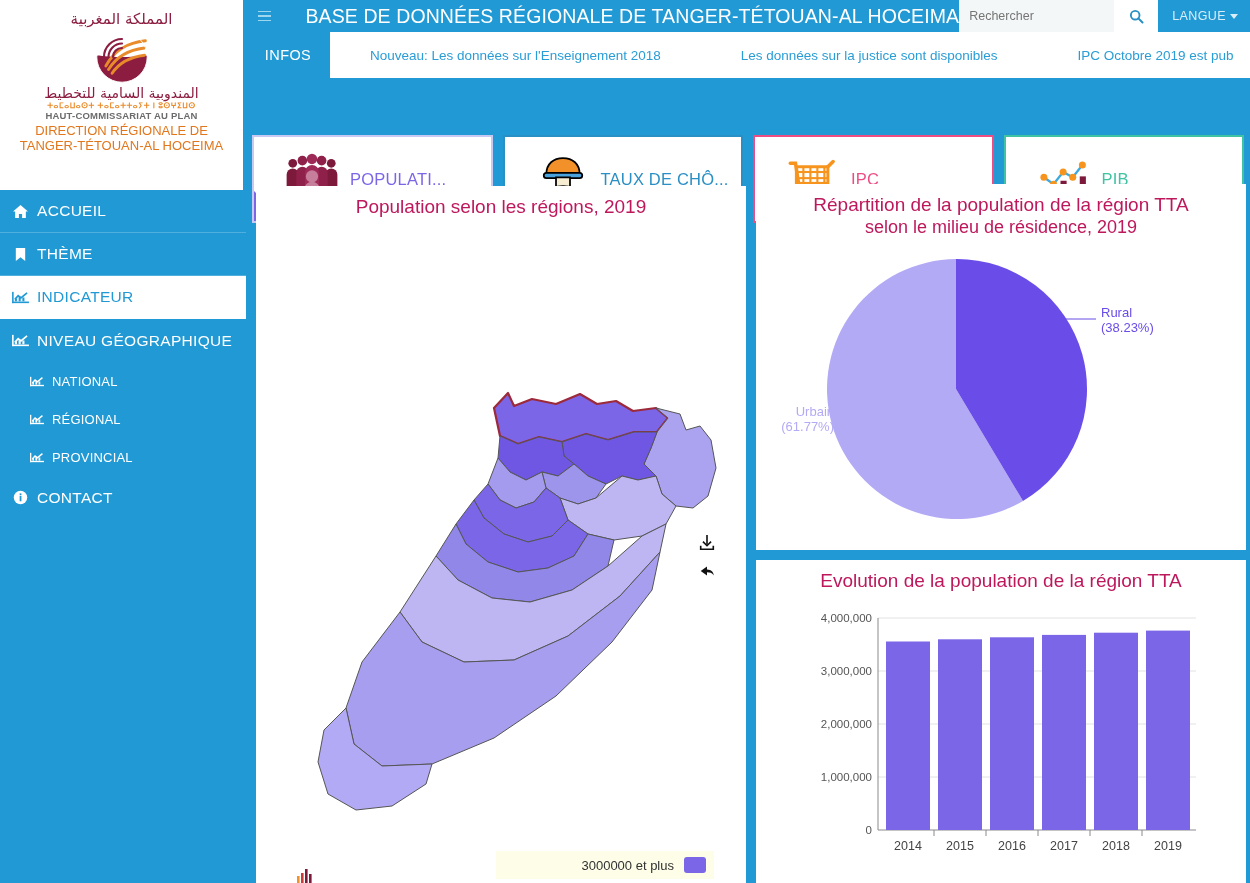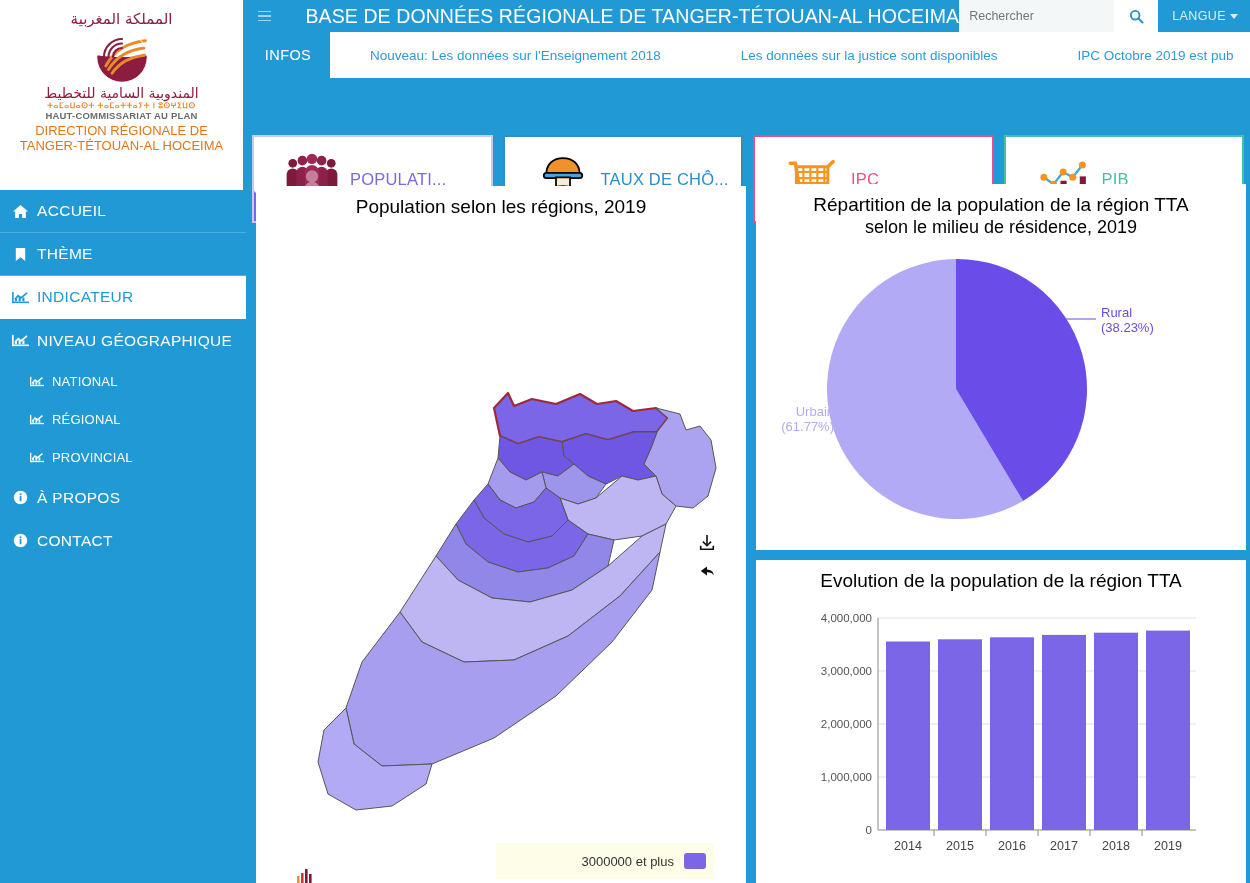"Population selon les régions, 2019" .panel-title { color: #000000 -> #be185d }
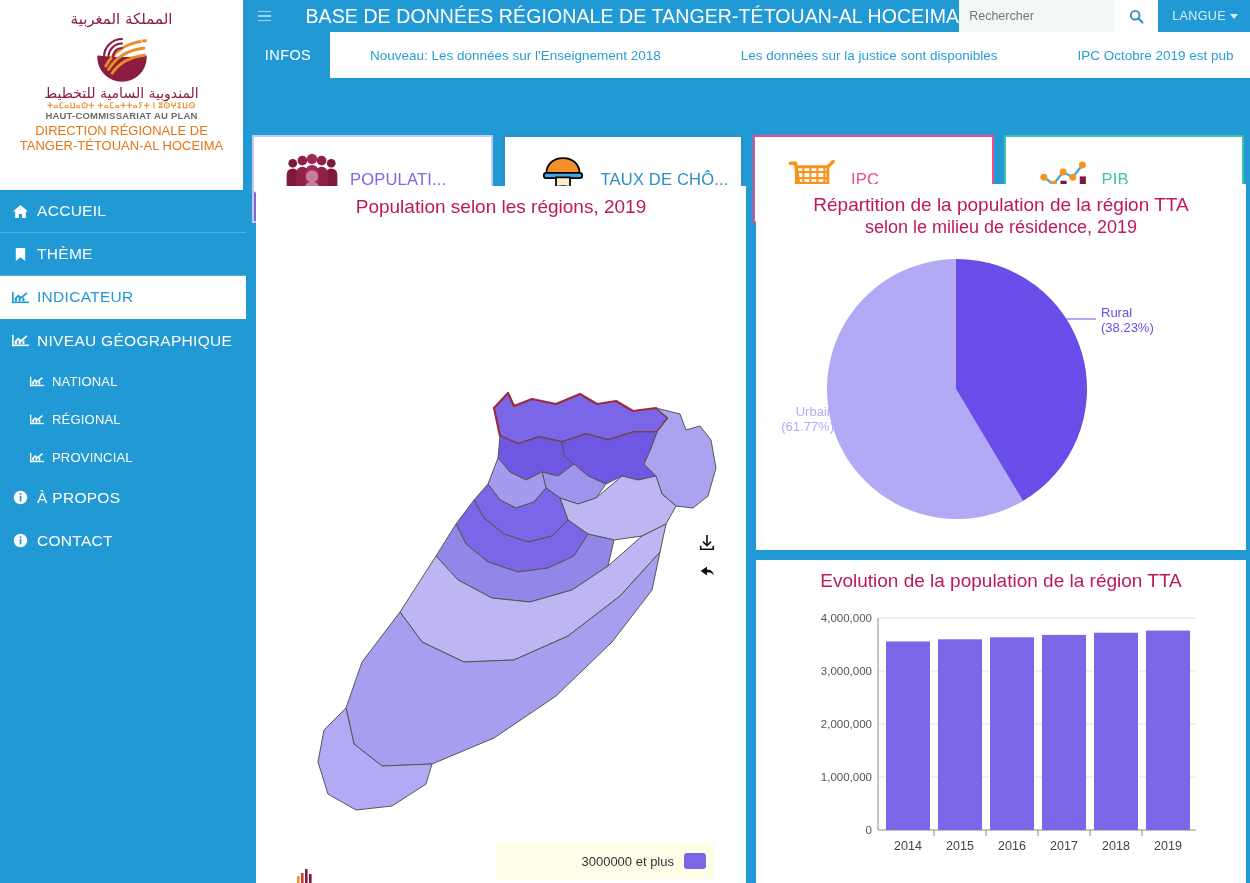"À PROPOS" div.menu-item { html: <div> <svg> <circle></circle> <rect></rect> <rect></rect> </svg> <span>À PROPOS</span> </div> -> none }
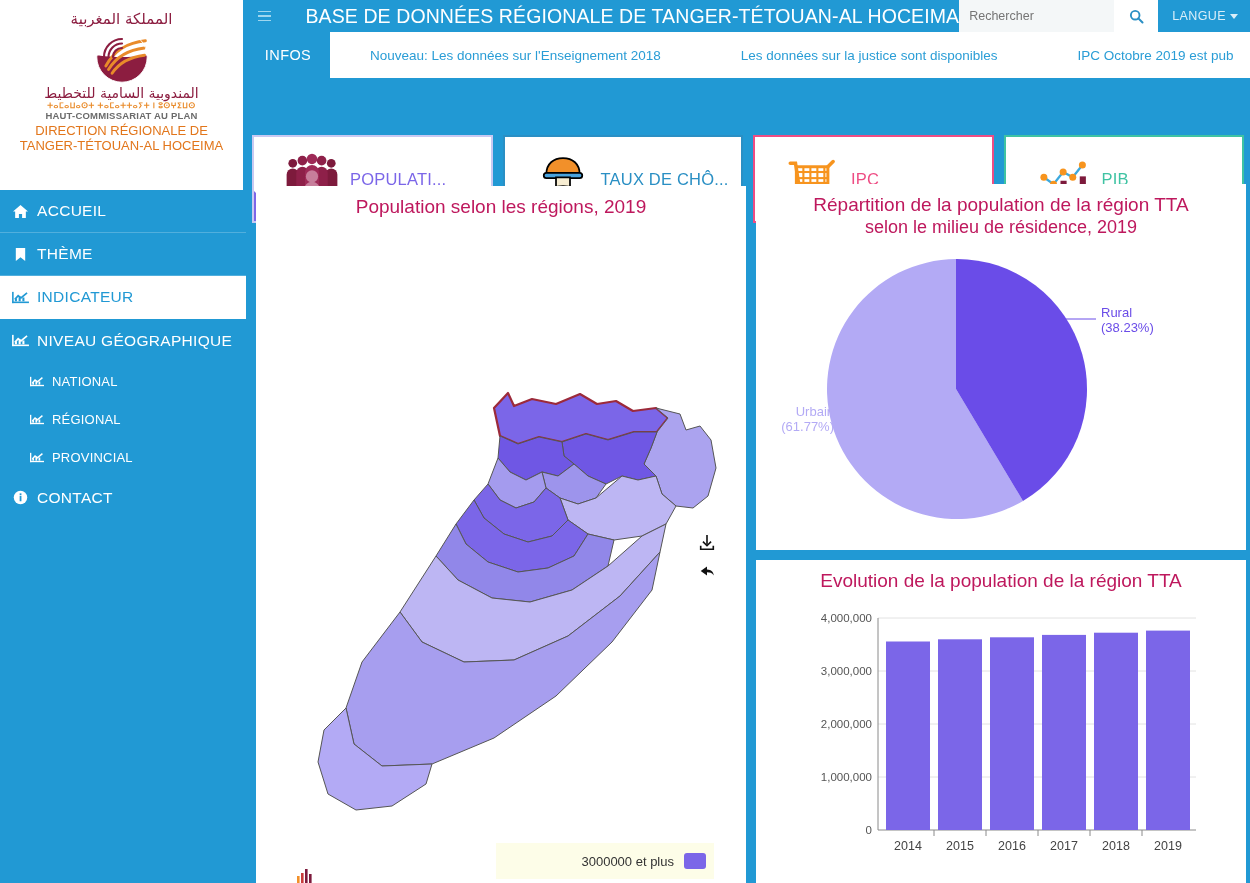"3000000 et plus" .map-legend { height: 36px -> 28px }
